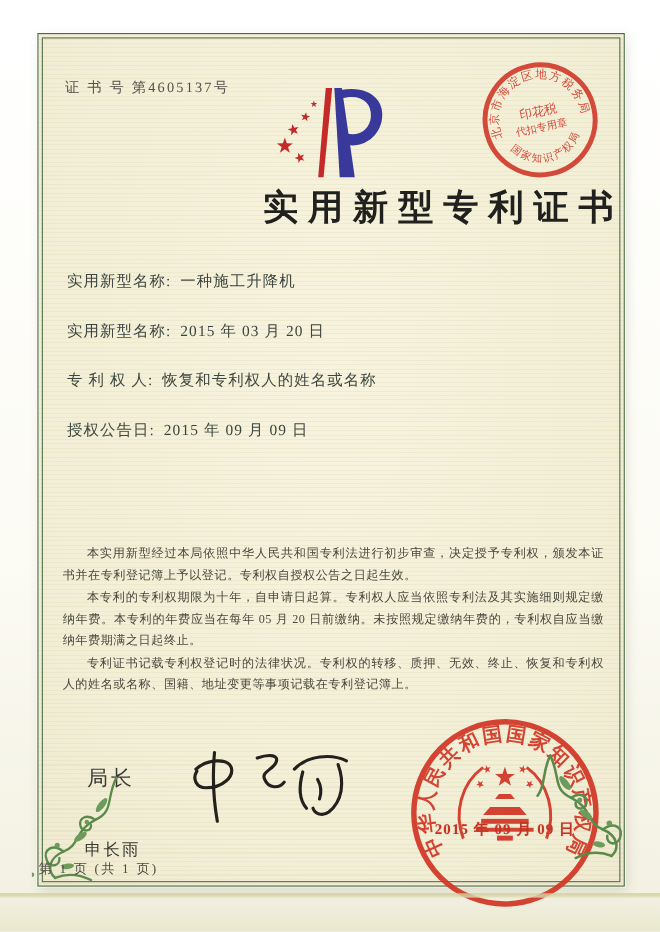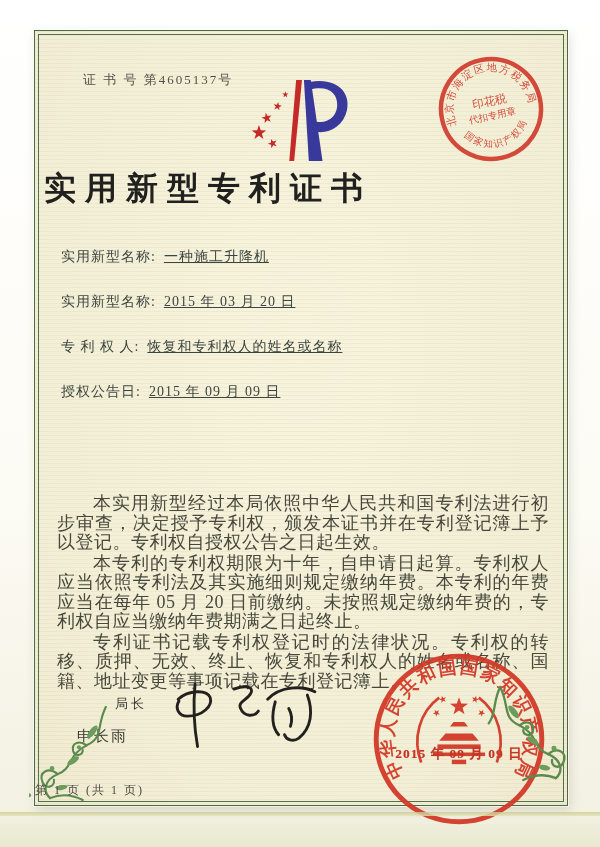"证 书 号 第4605137号" .cert-no { margin-left: 24px -> none }
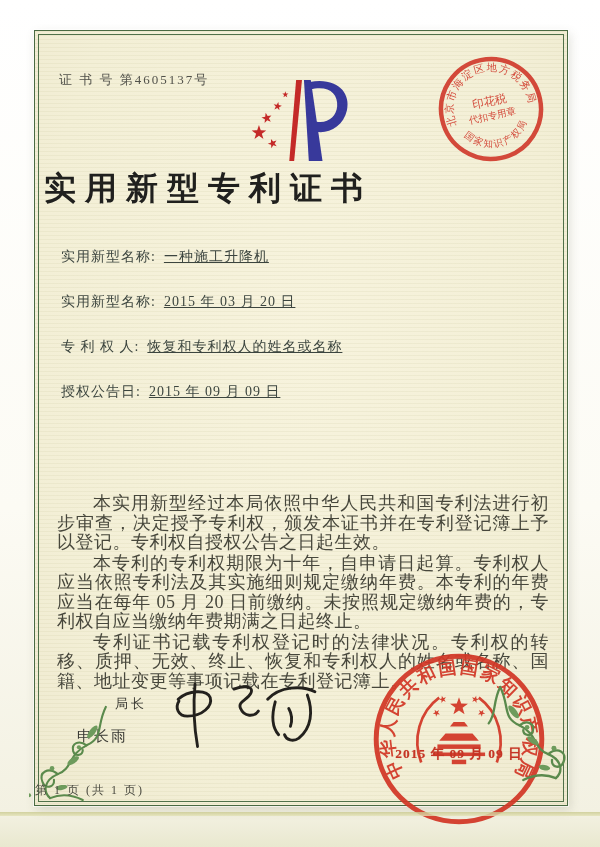"实用新型专利证书" .title { text-align: left -> right }
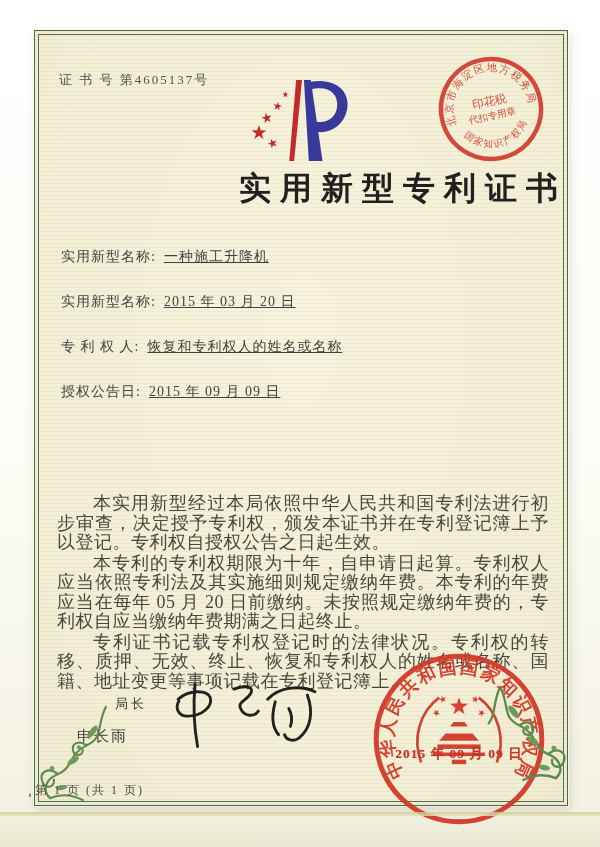"一种施工升降机" .field-value { text-decoration: underline -> none }
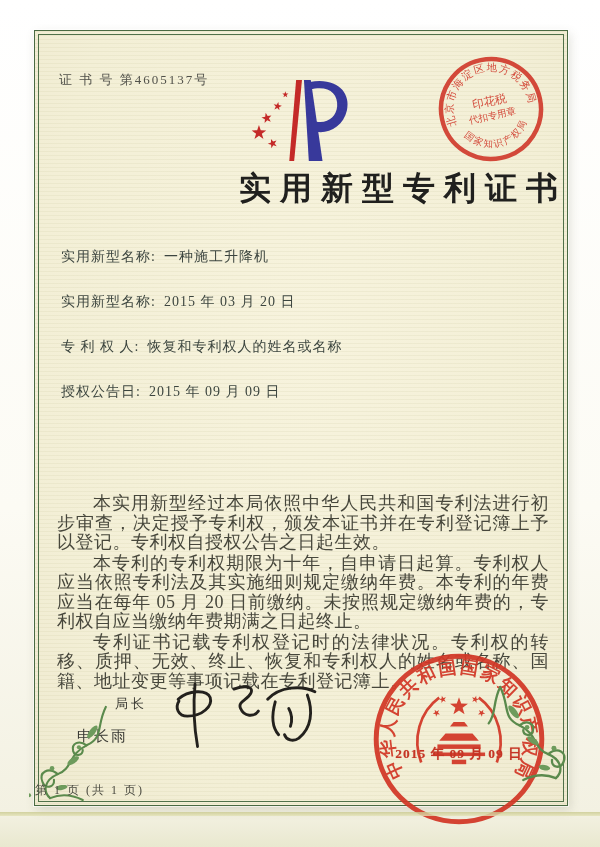"本实用新型经过本局依照中华人民共和国专利法进行初步审查，决定授予专利权，颁发本证" .body-text { font-size: 18px -> 11px }
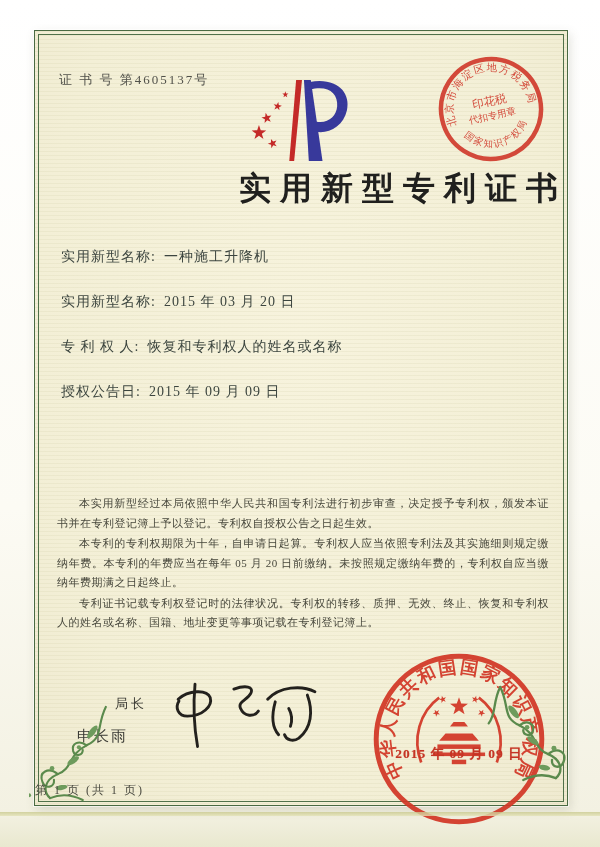"局长" .director-title { font-size: 13px -> 19px; margin-left: 36px -> none }
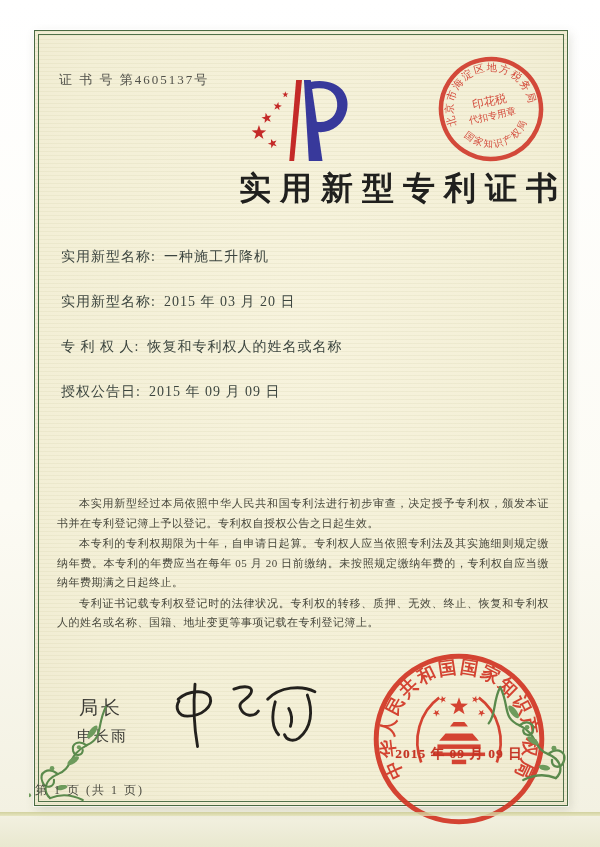"申长雨" .director-name { top: 696px -> 732px }
